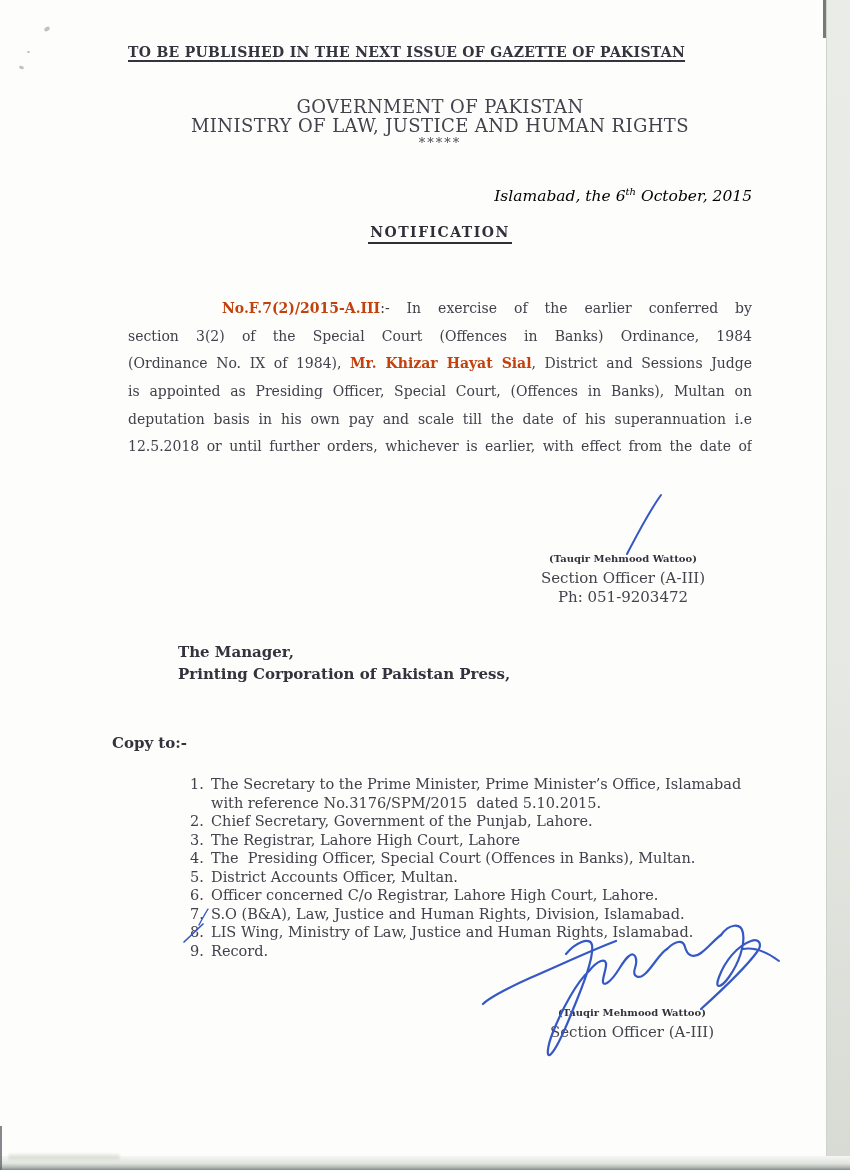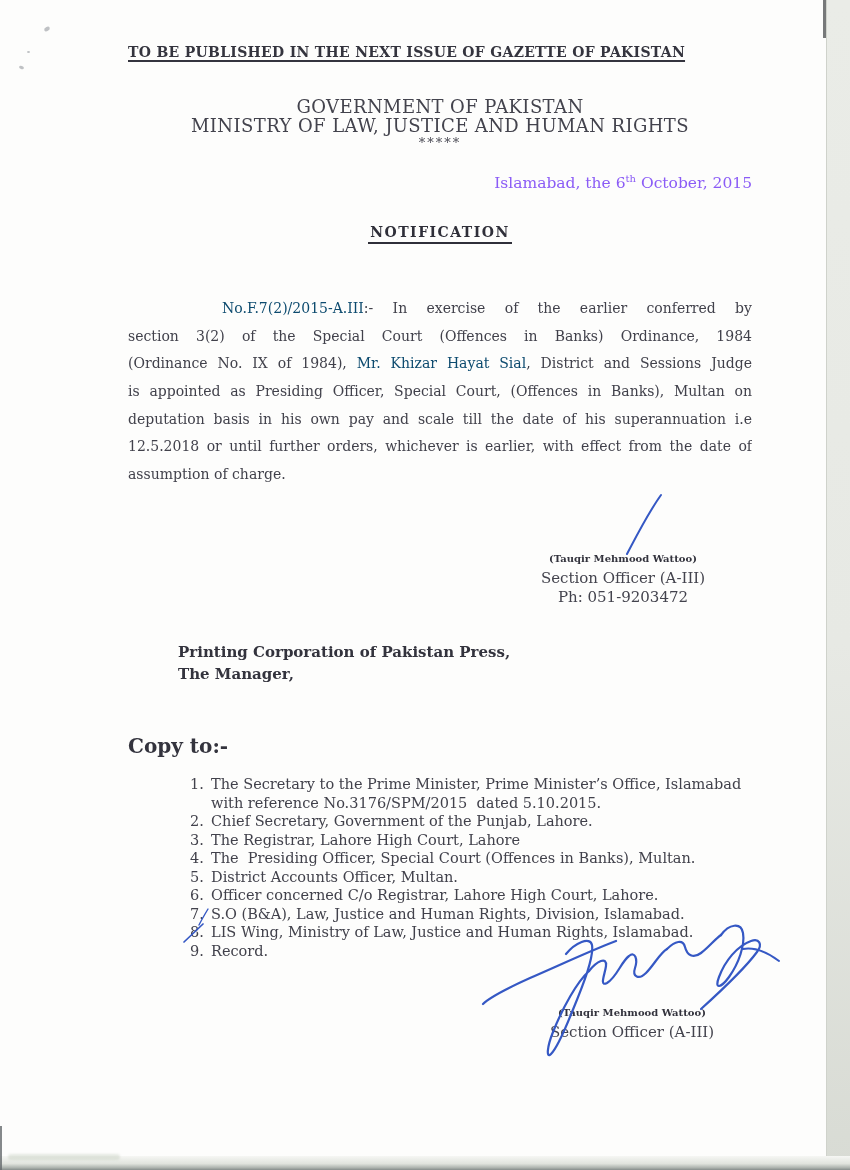"Islamabad, the 6th October, 2015" .date-line { color: #8b5cf6 -> #000000; font-style: none -> italic; top: 173px -> 186px }
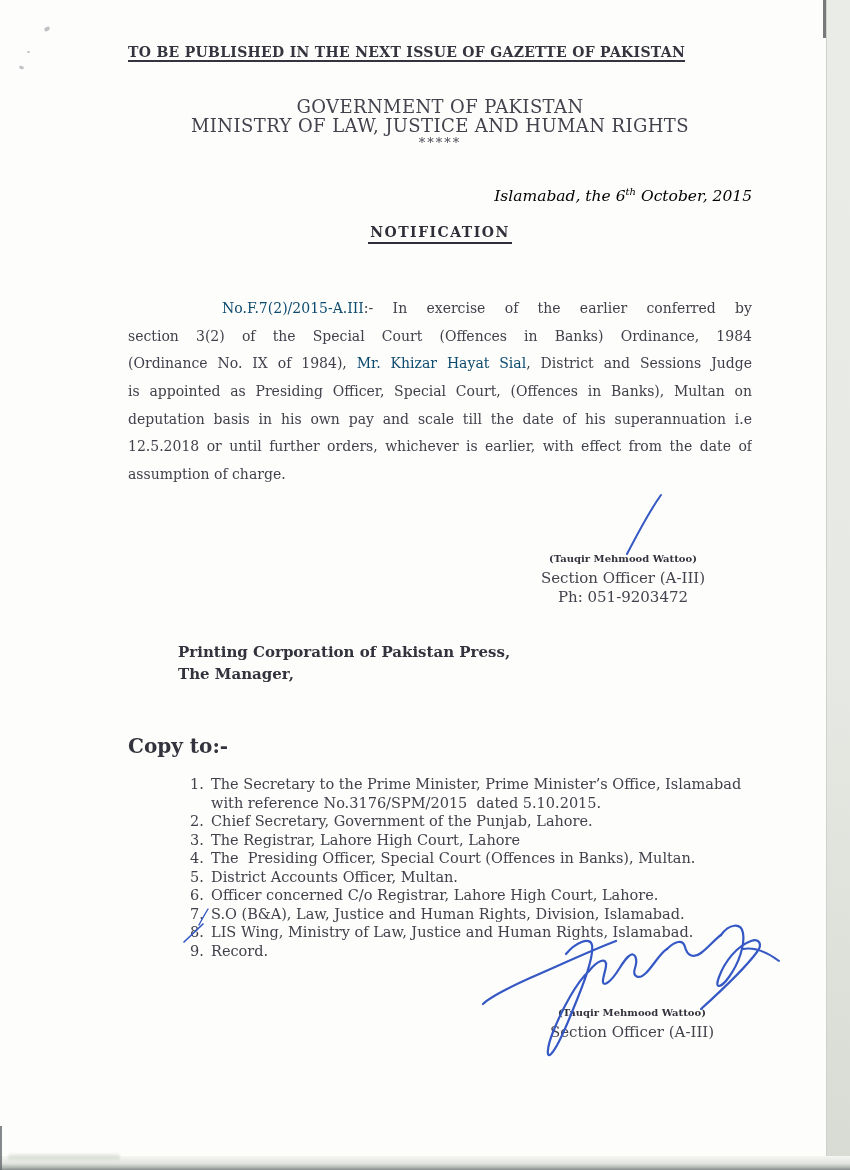"No.F.7(2)/2015-A.III" .jl .b, .b { color: #0c4a6e -> #c2410c; font-weight: 400 -> 700 }
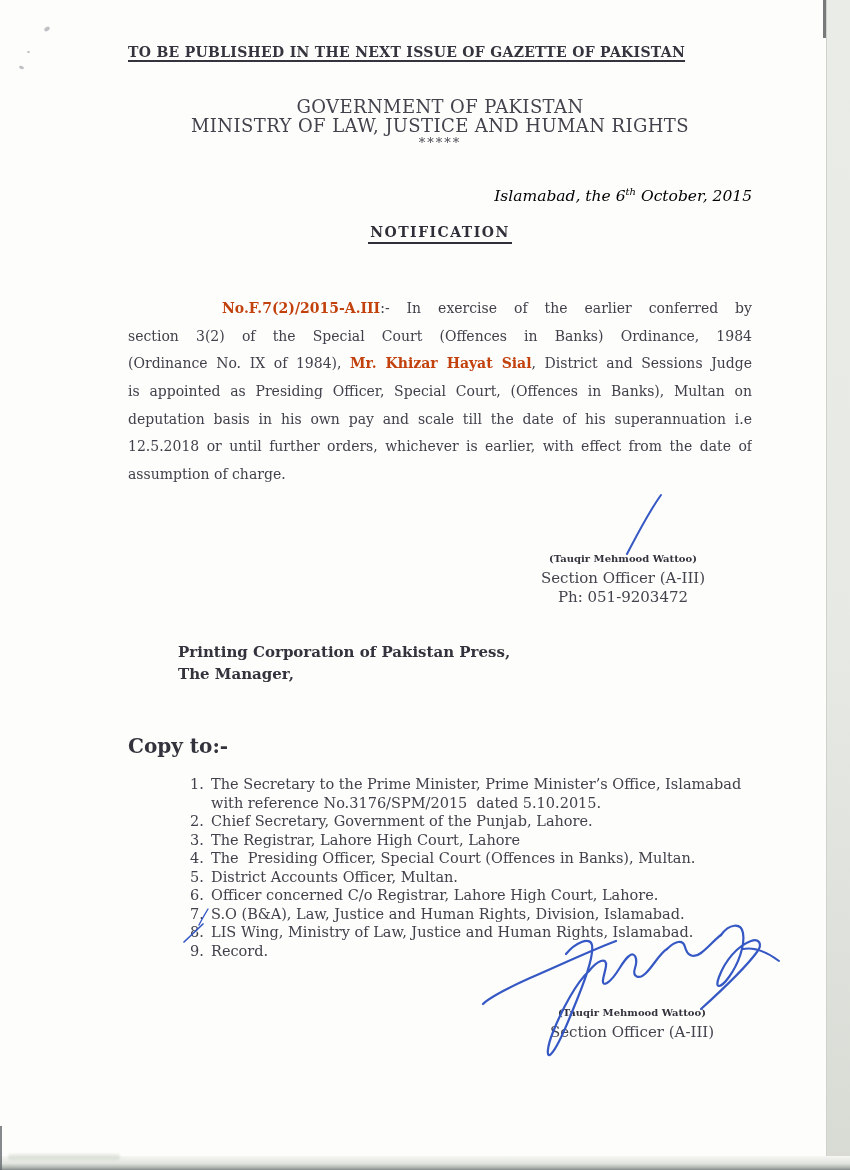"assumption of charge." div.jl-last { html: <div>assumption of charge.</div> -> none }
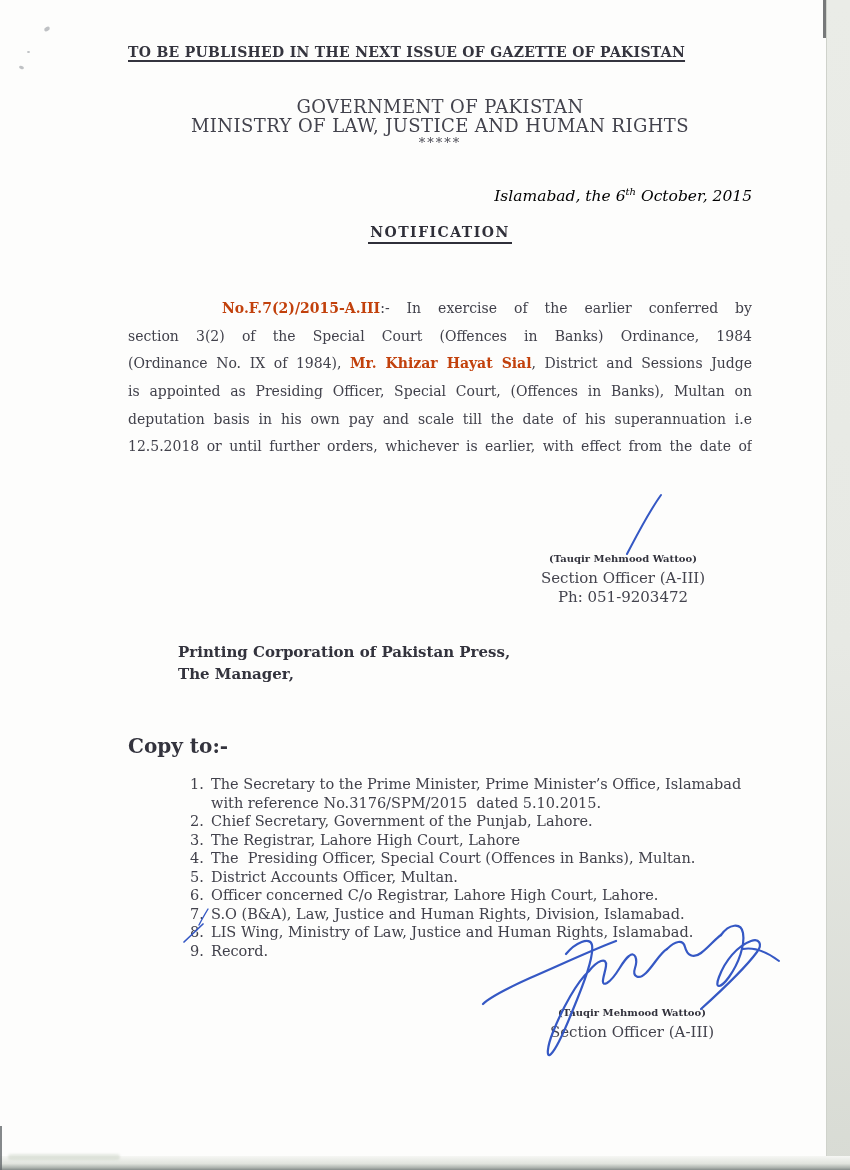"Printing Corporation of Pakistan Press," div { order: before "The Manager," -> after "The Manager," }
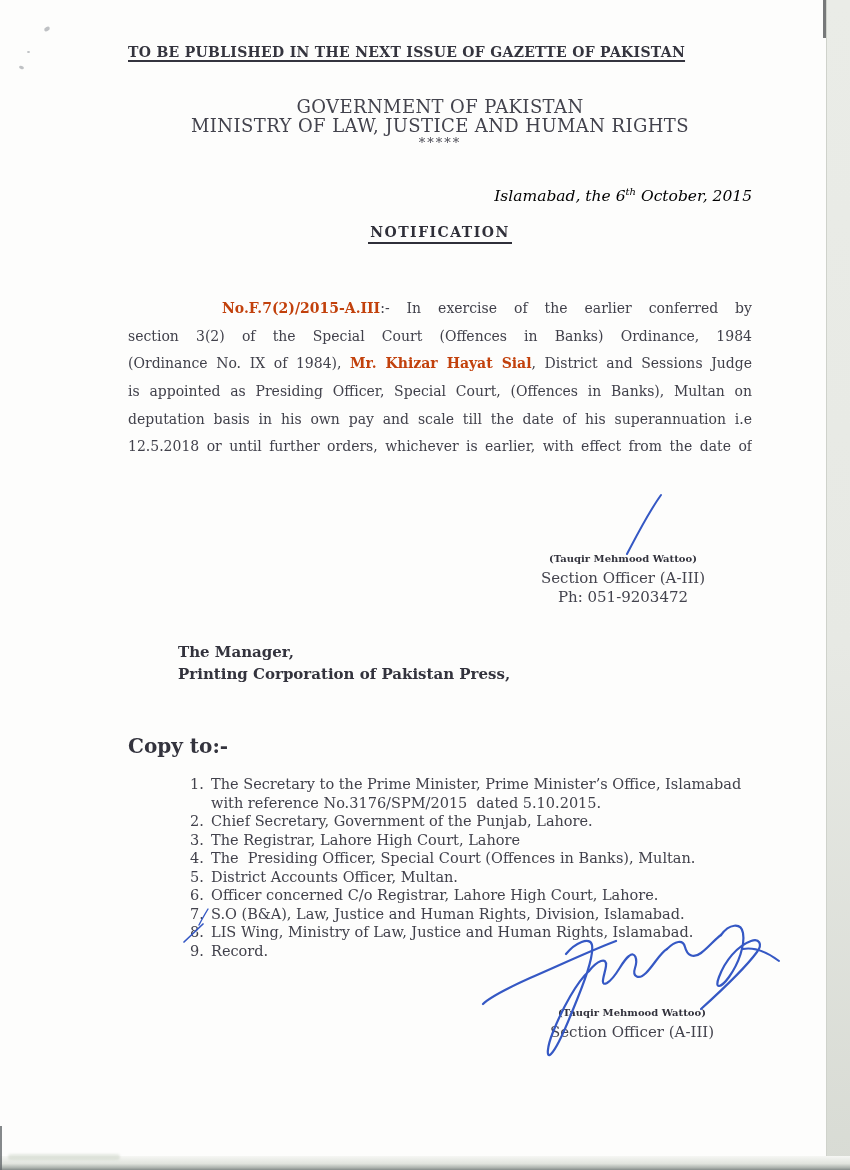"Copy to:-" .copy-label { font-size: 20px -> 15px; left: 128px -> 112px }
